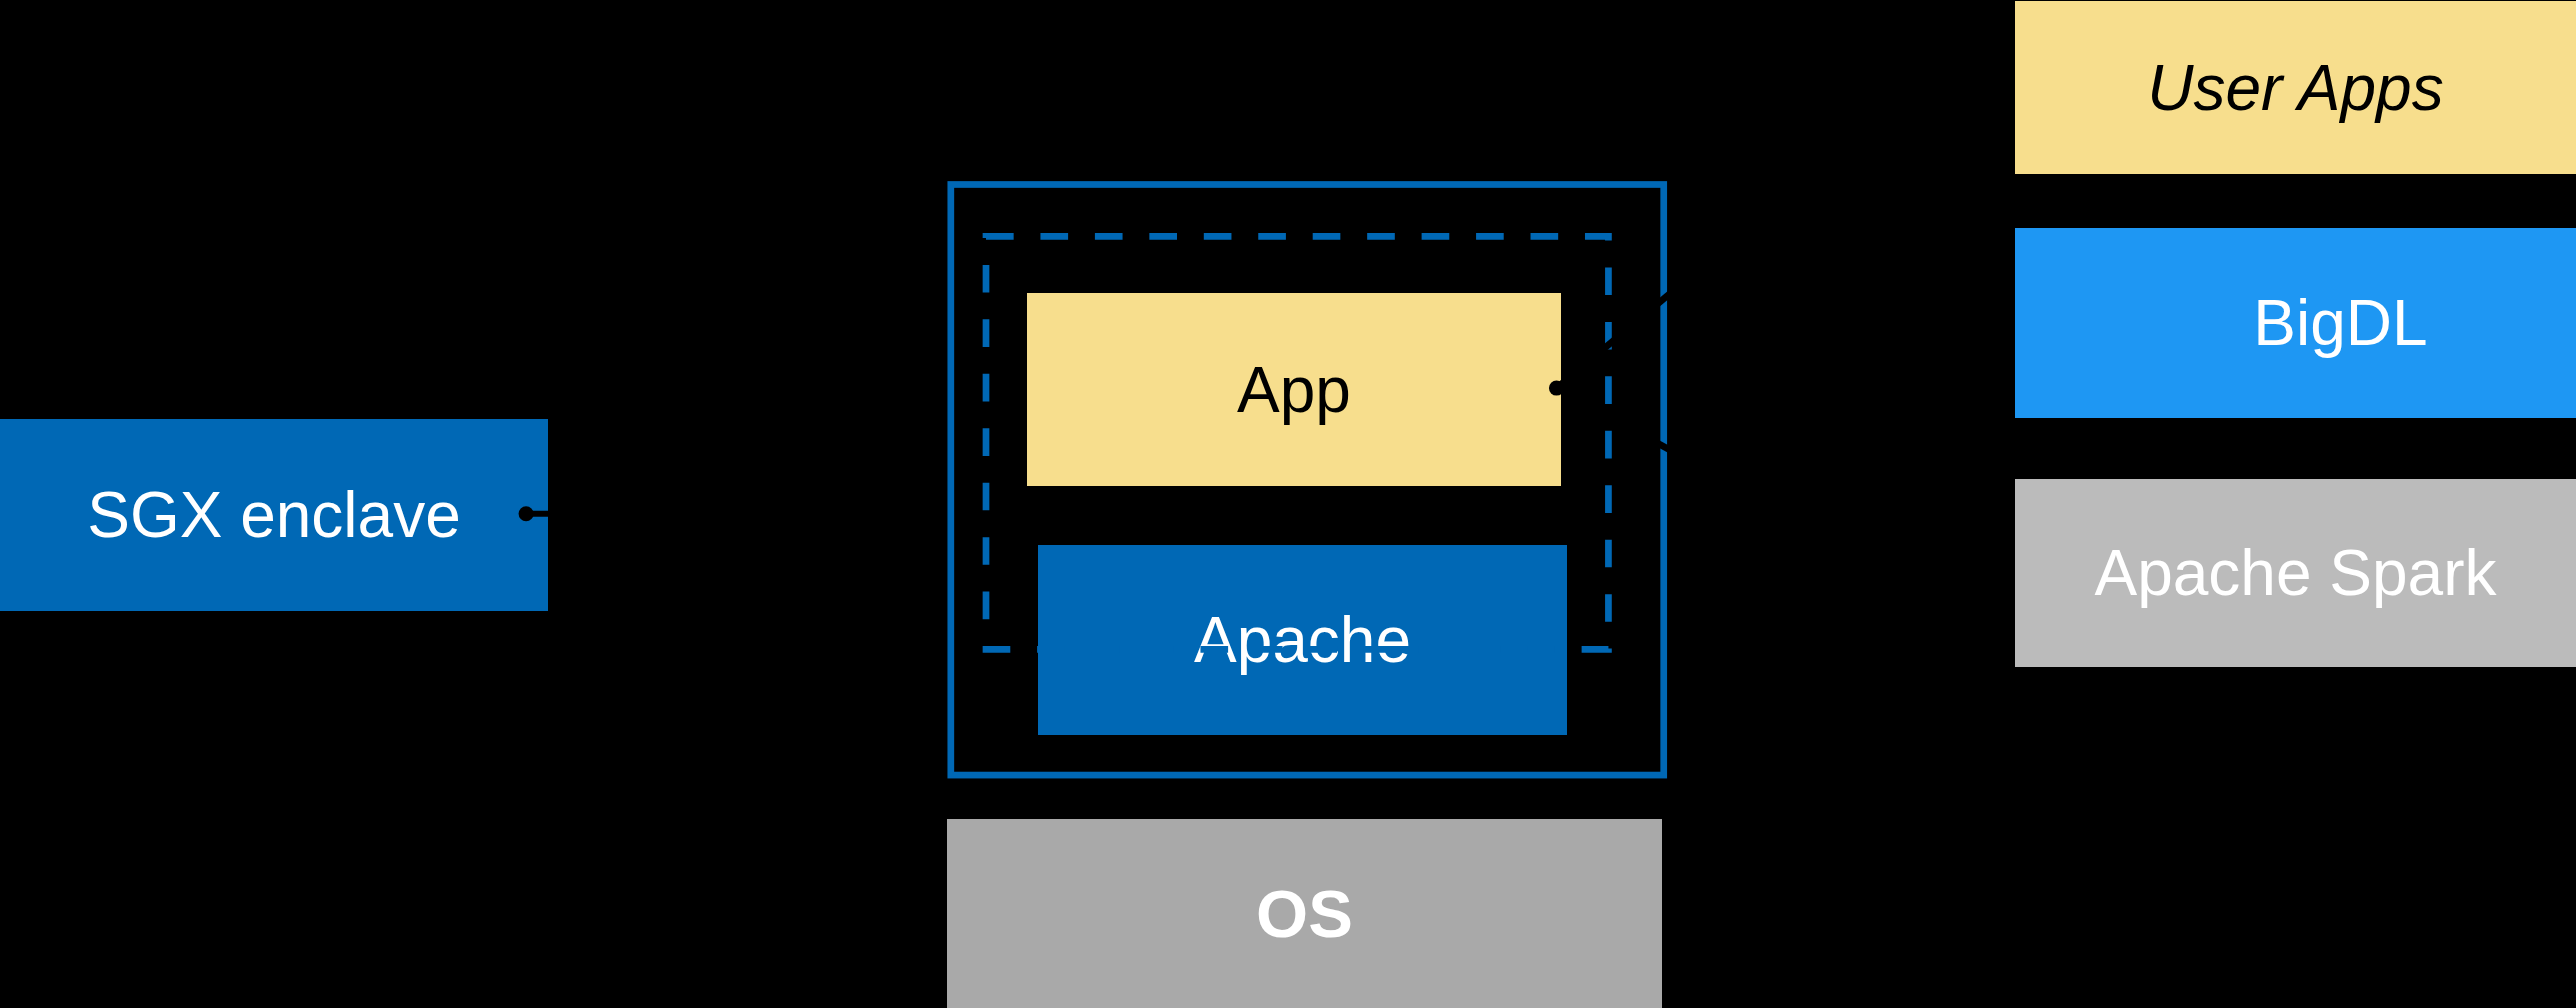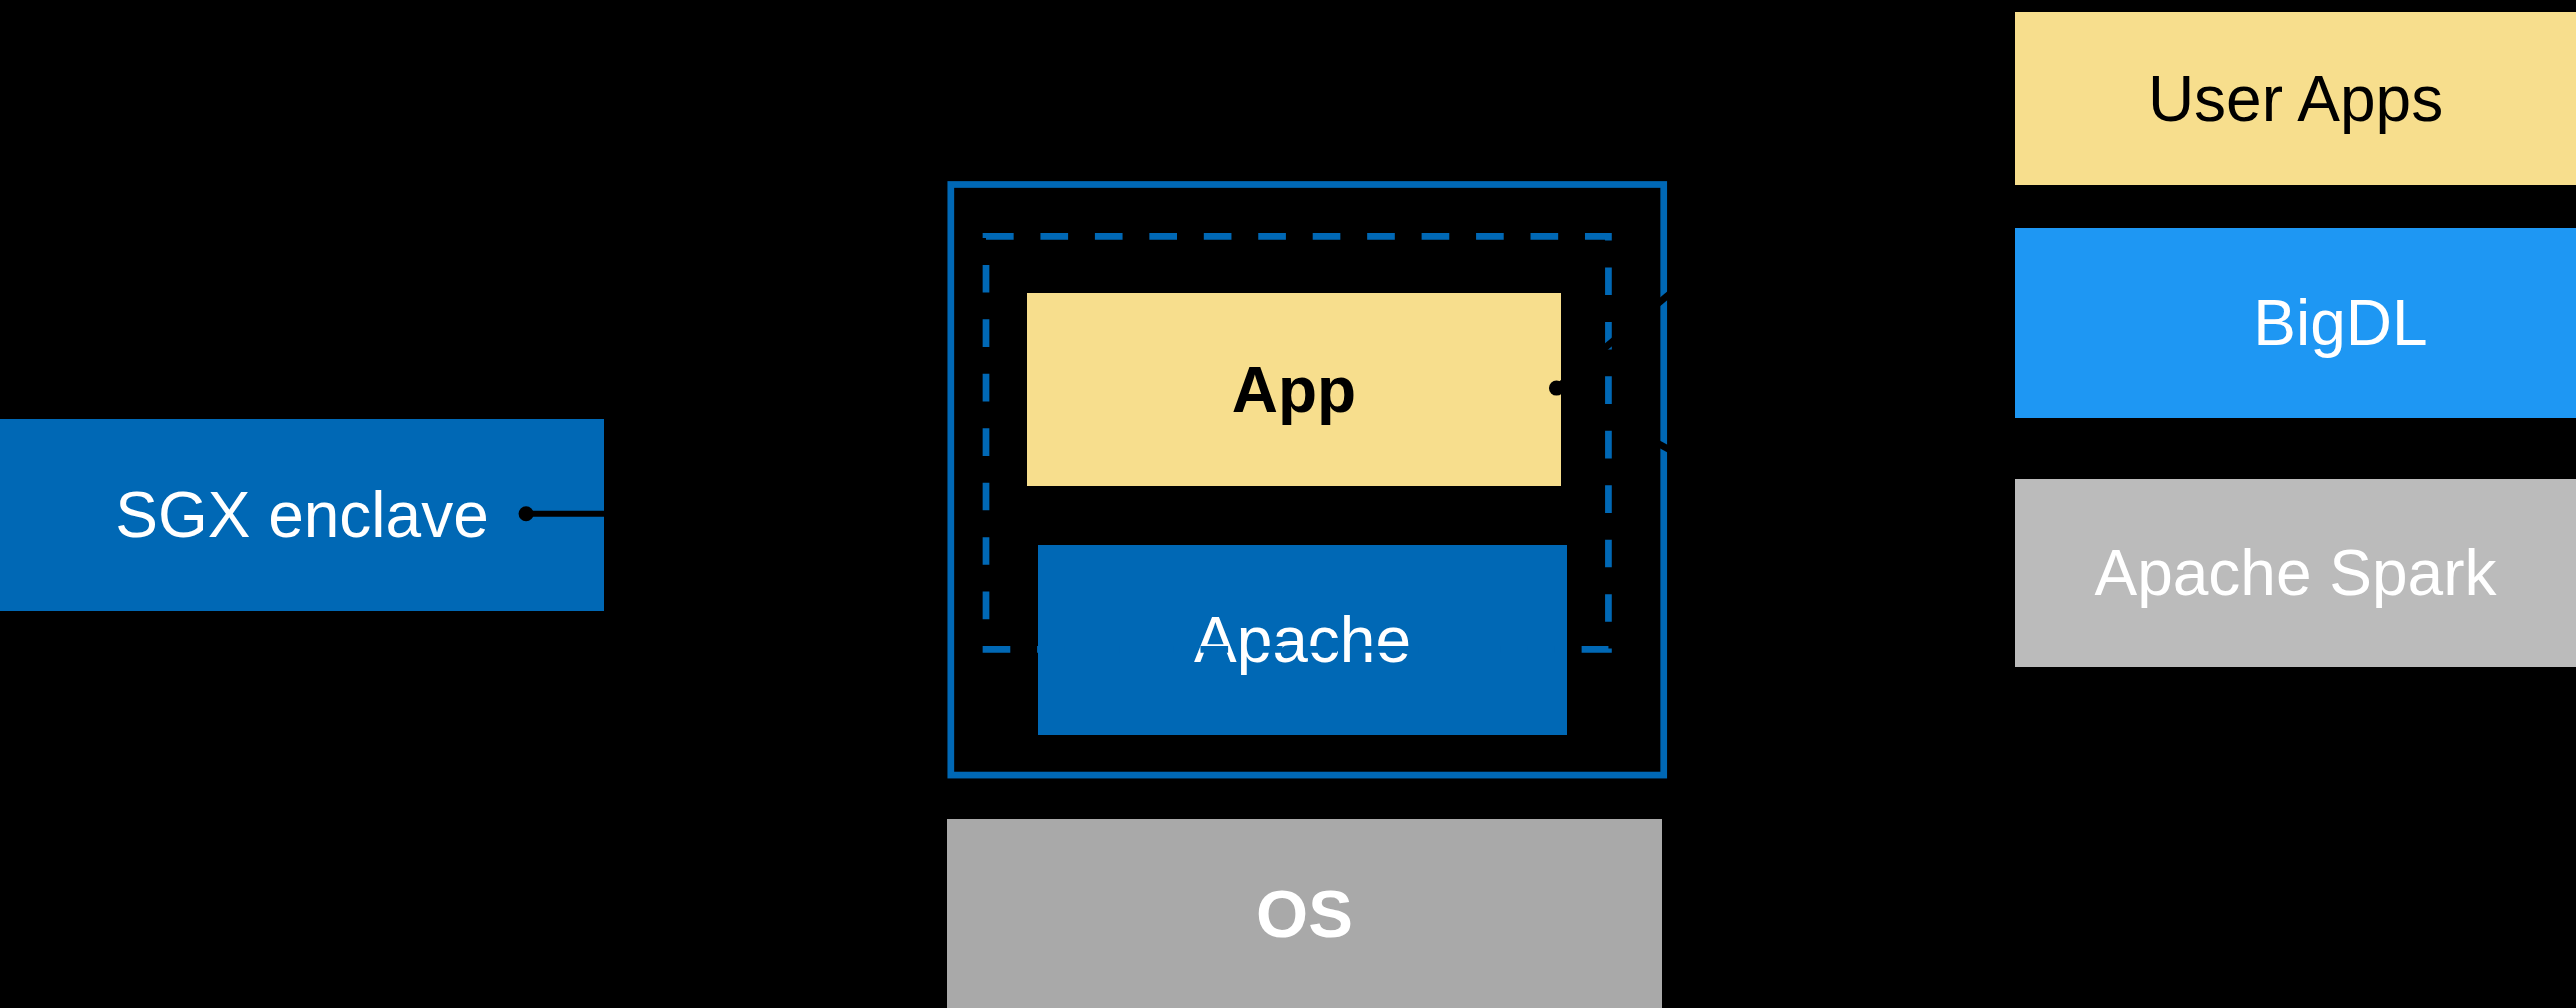"User Apps" .userapps-box { font-style: none -> italic; top: 12px -> 1px }
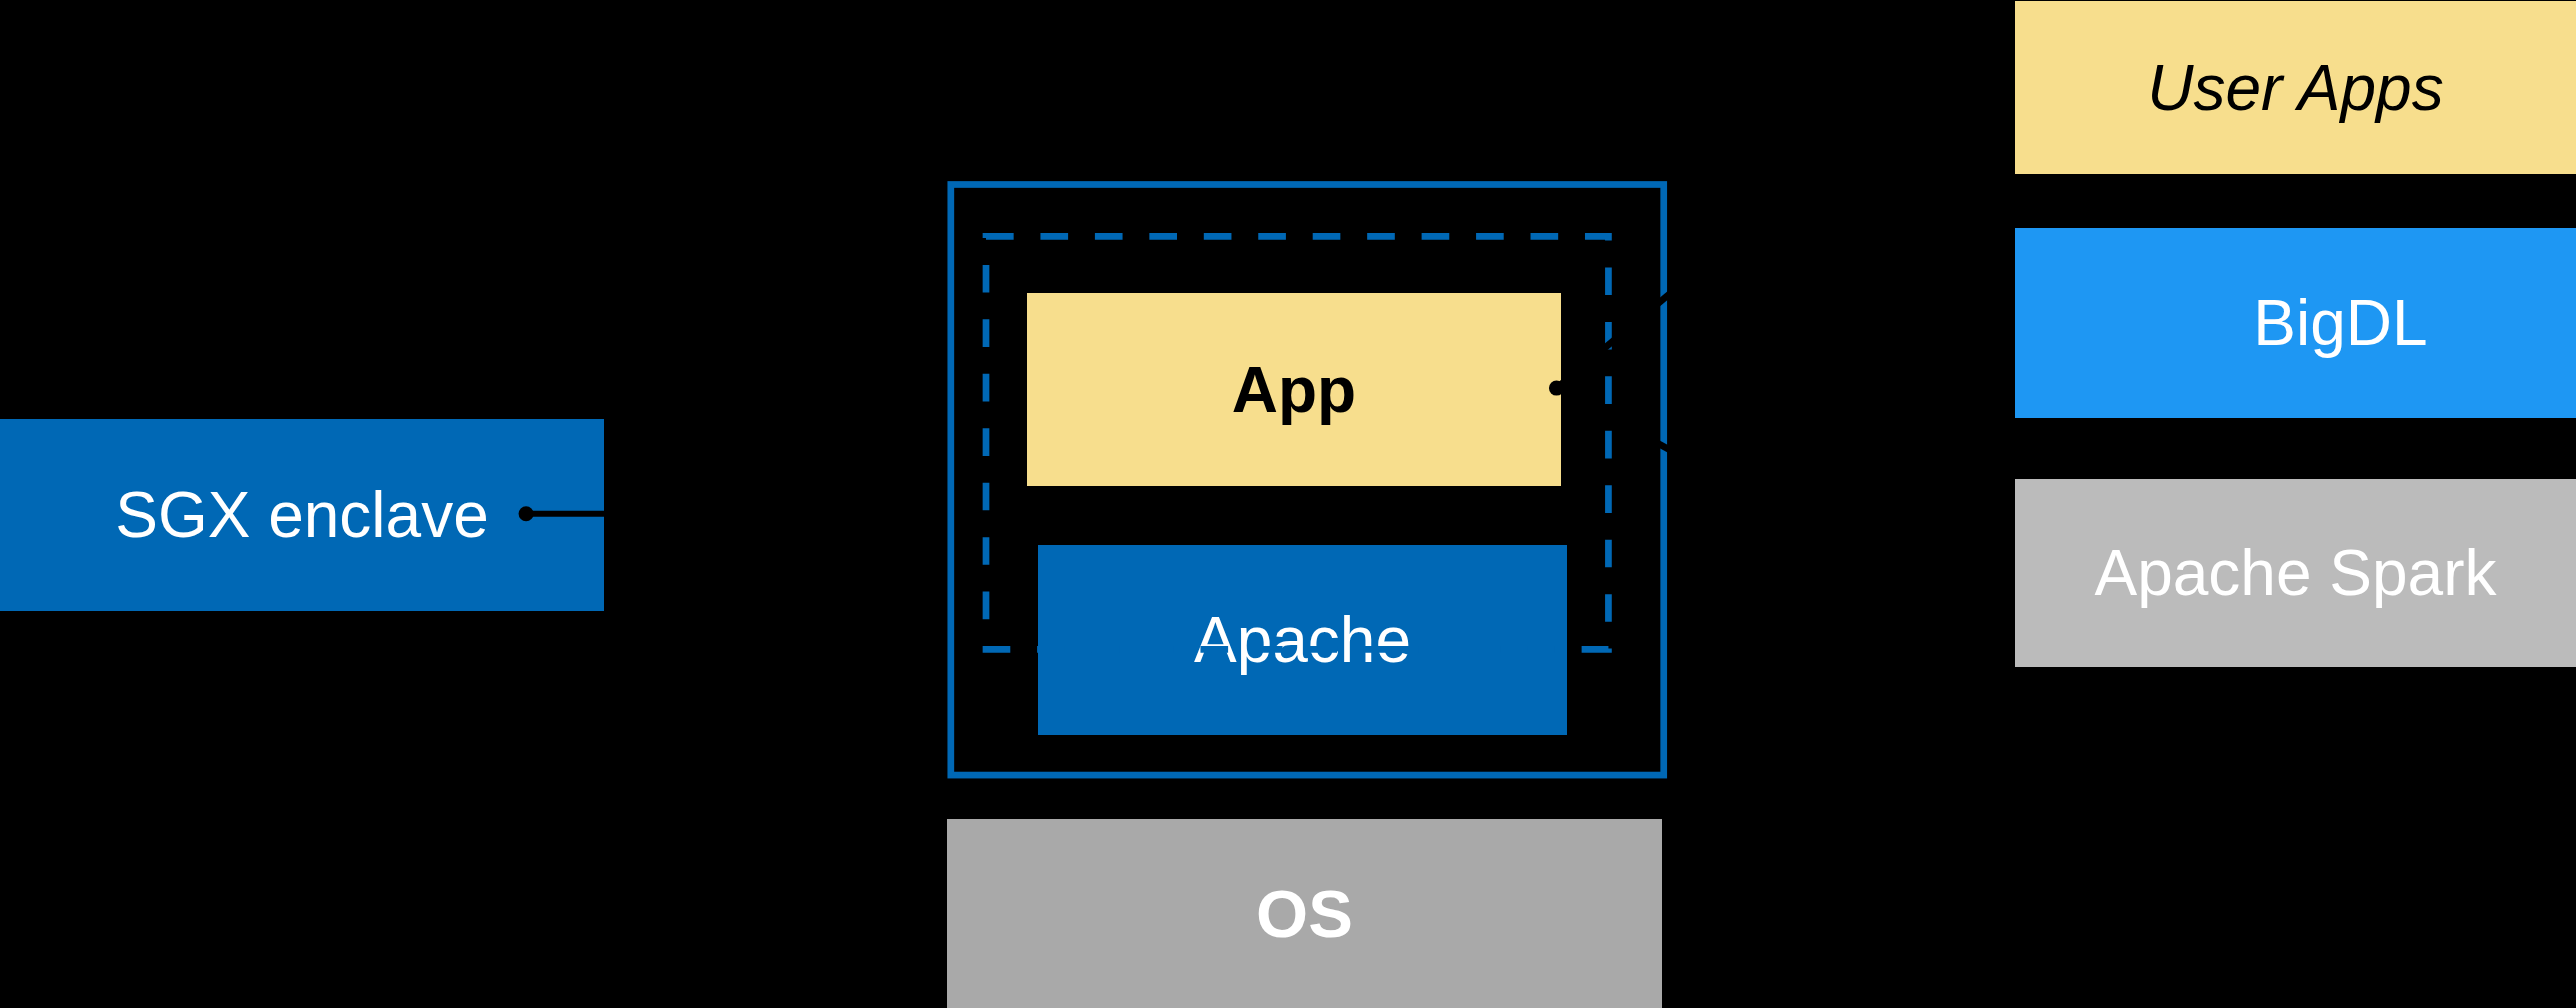"App" .app-box { font-weight: bold -> none }
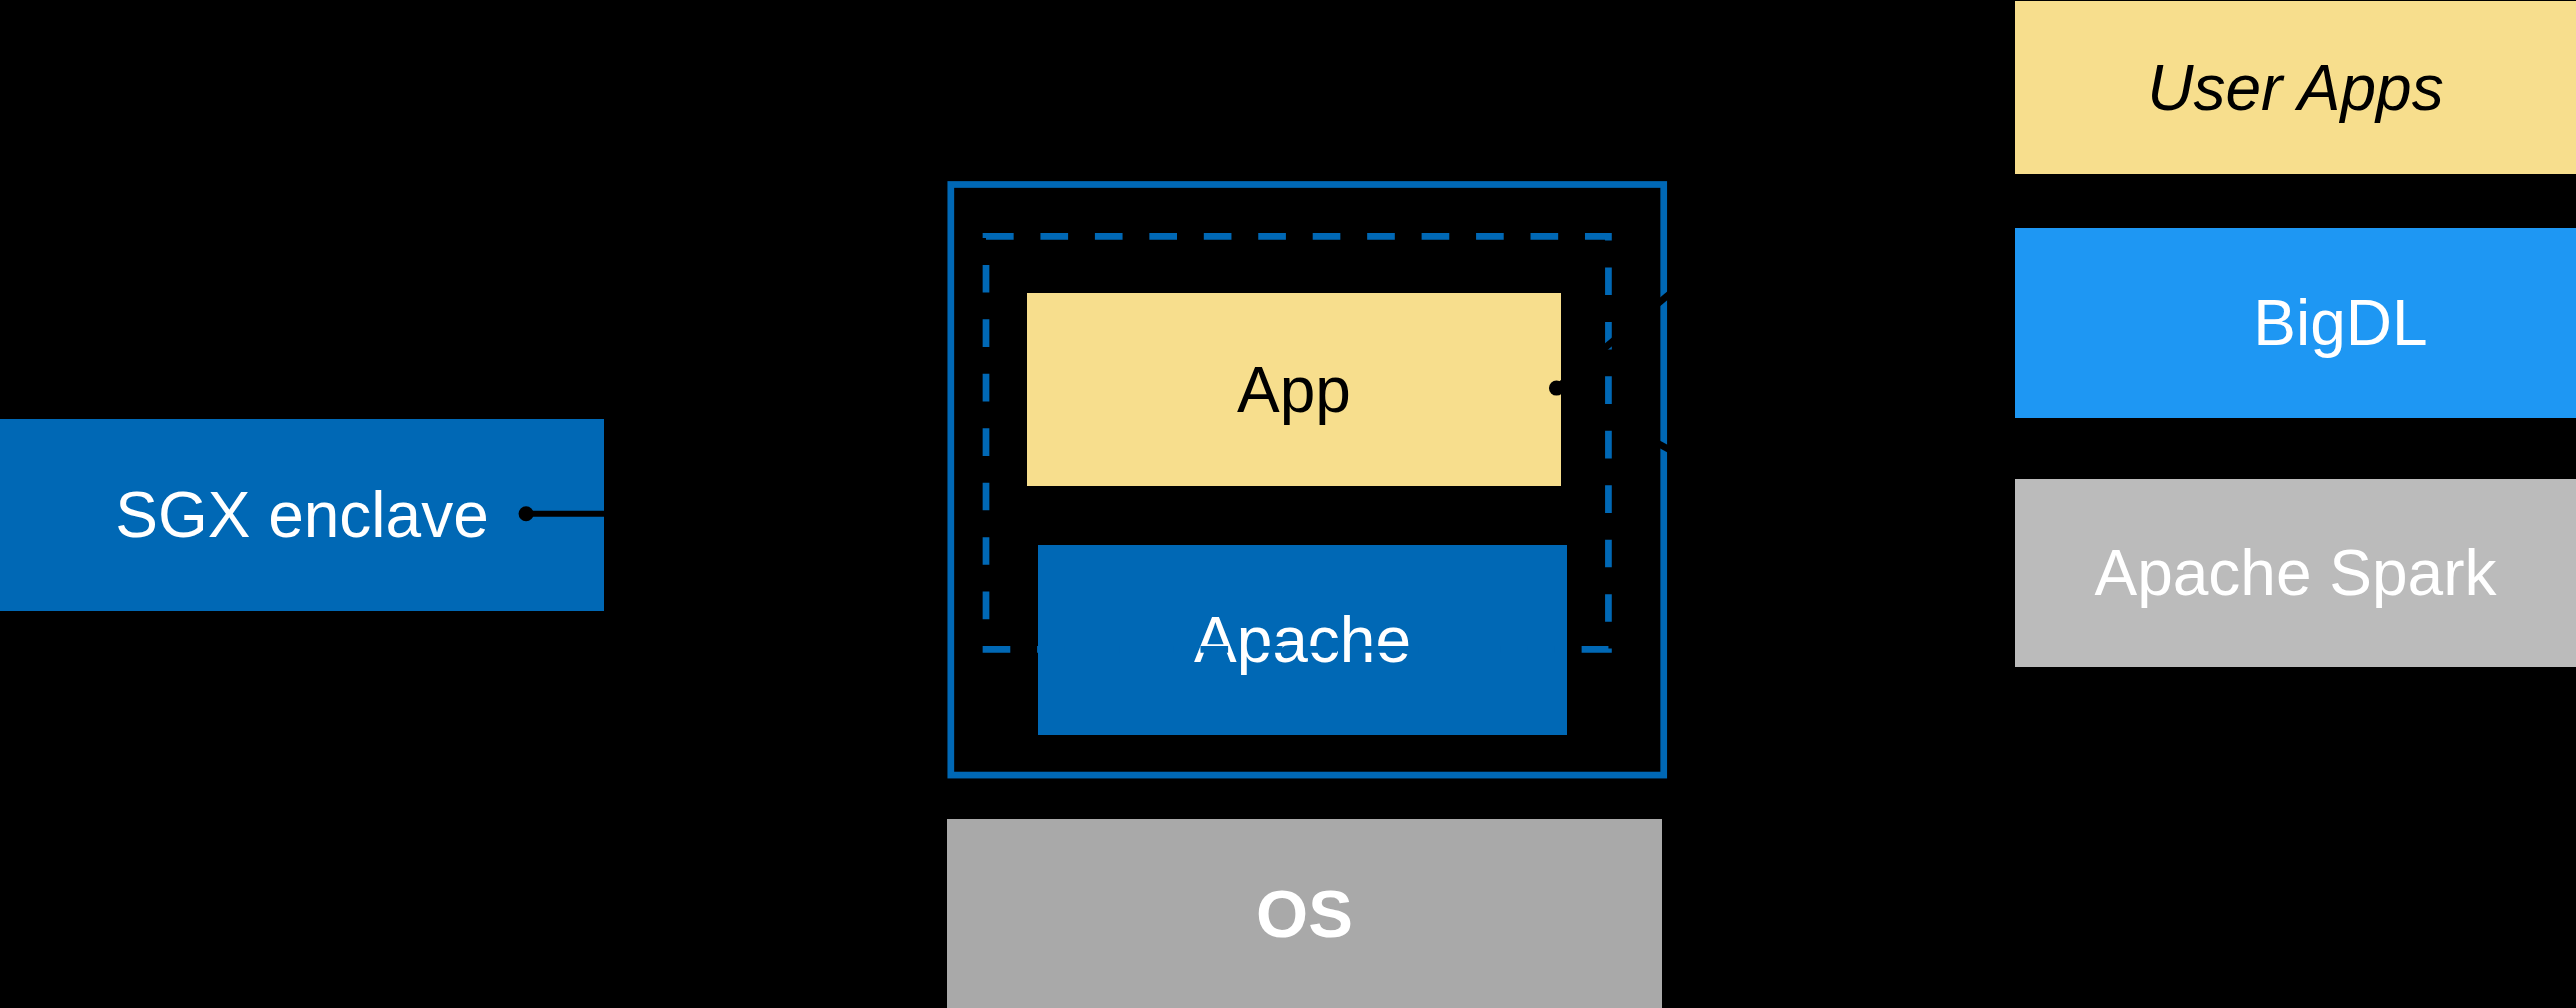"SGX enclave" .sgx-box { width: 604px -> 548px }
